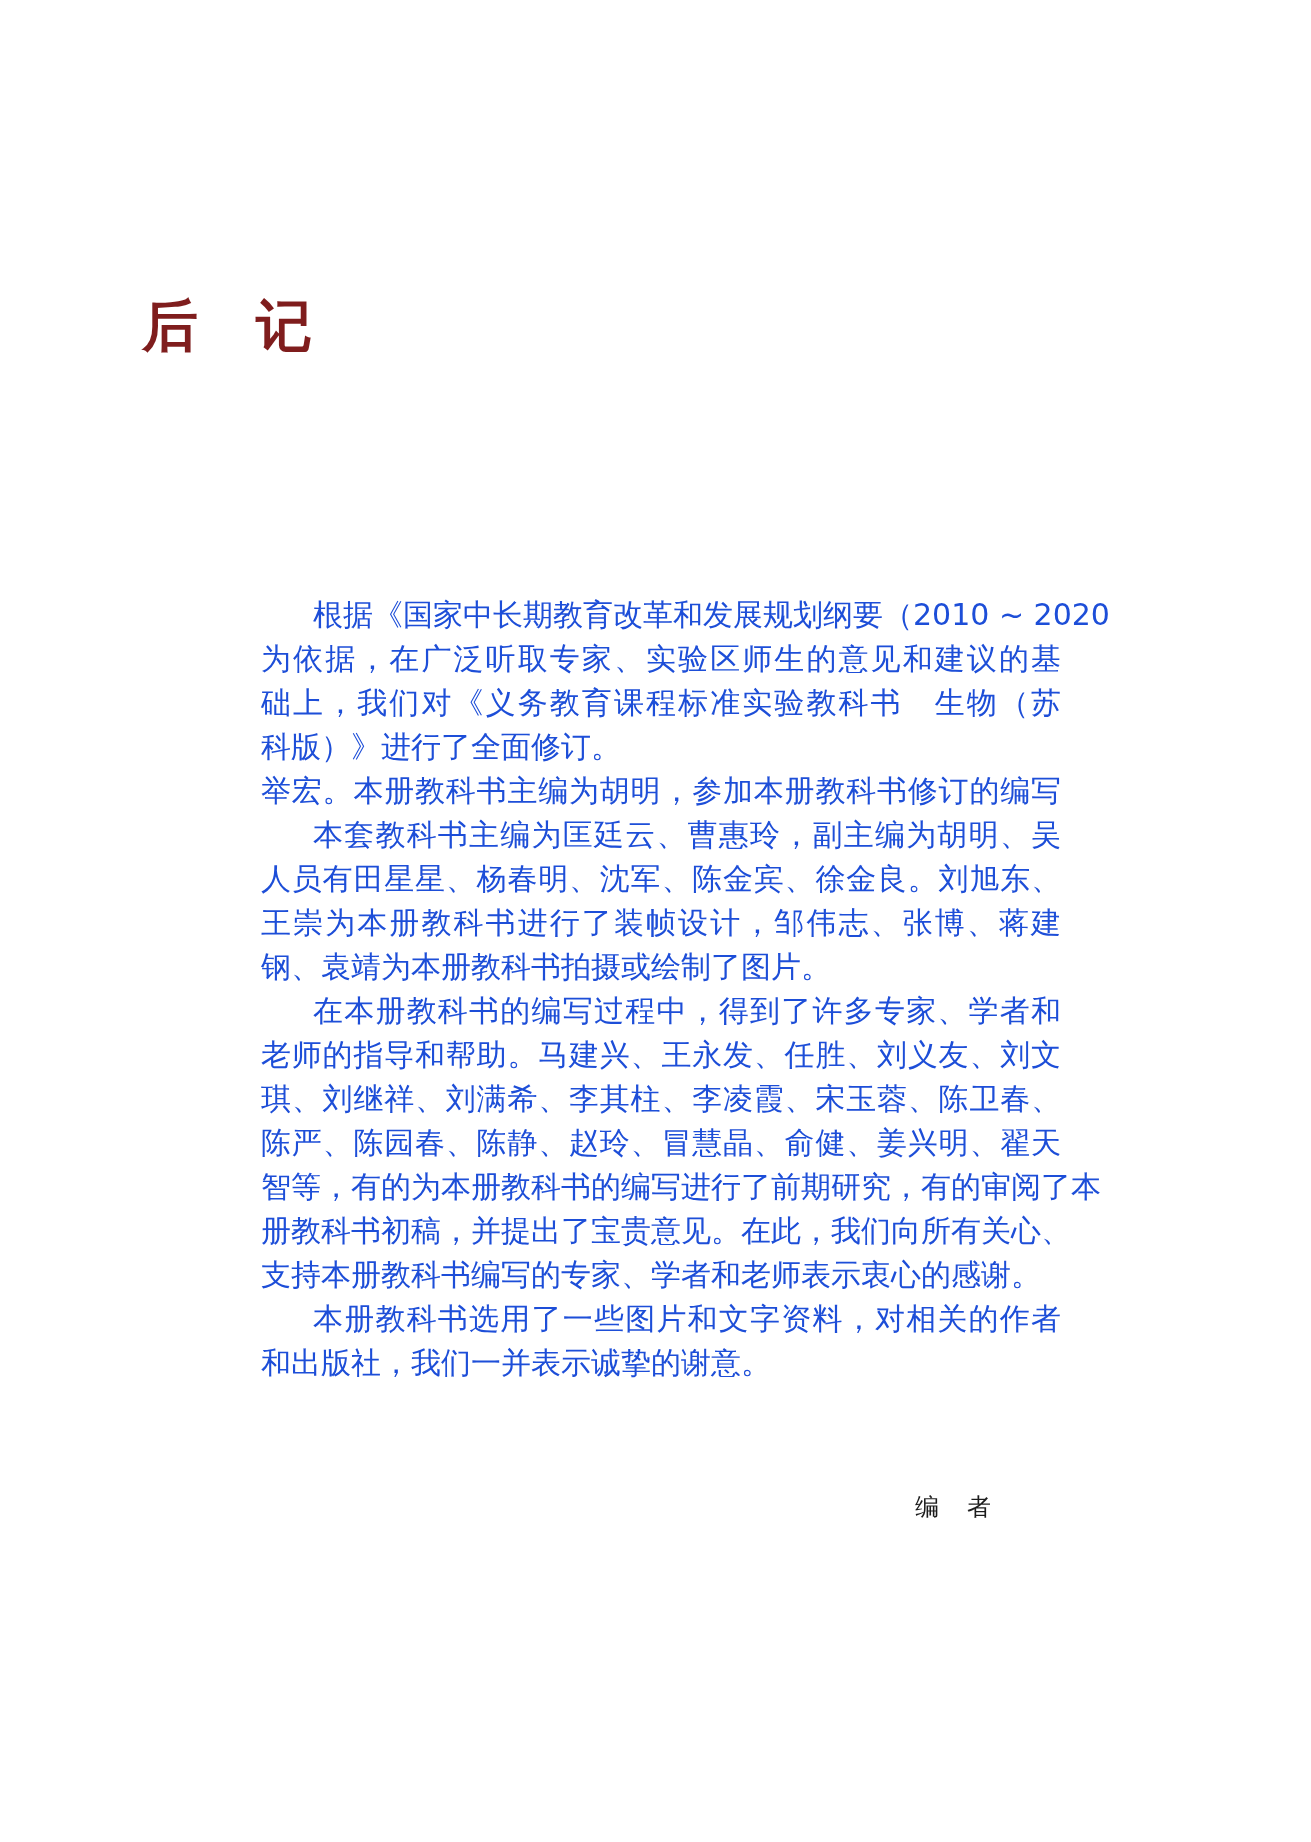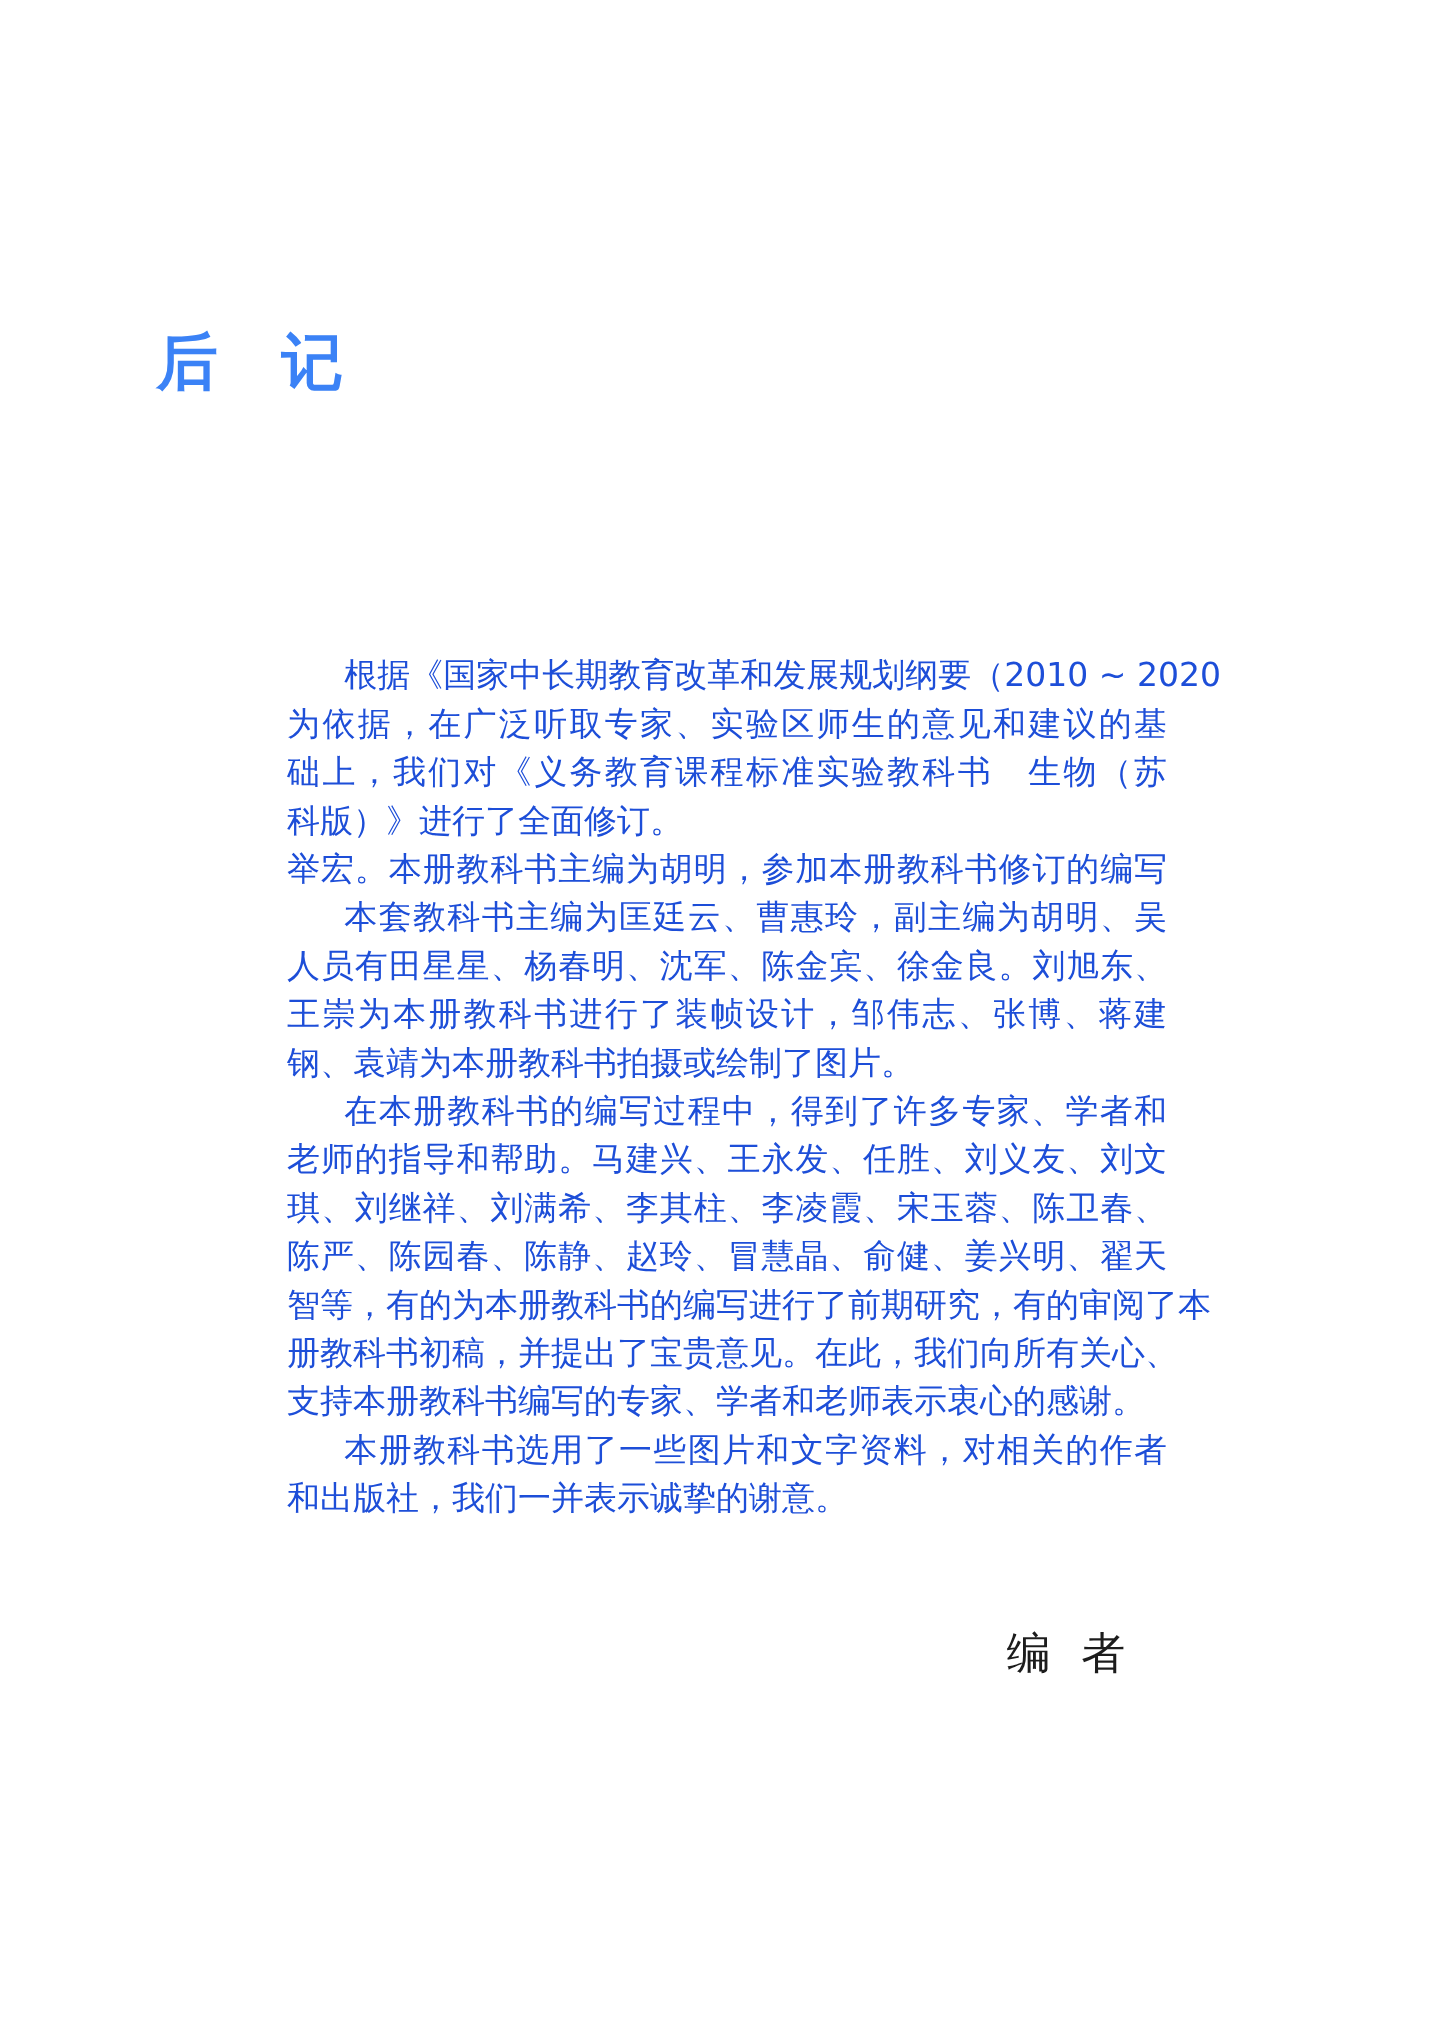"后 记" .title { color: #3b82f6 -> #7f1d1d; font-family: Liberation Serif, serif -> Liberation Mono, monospace }
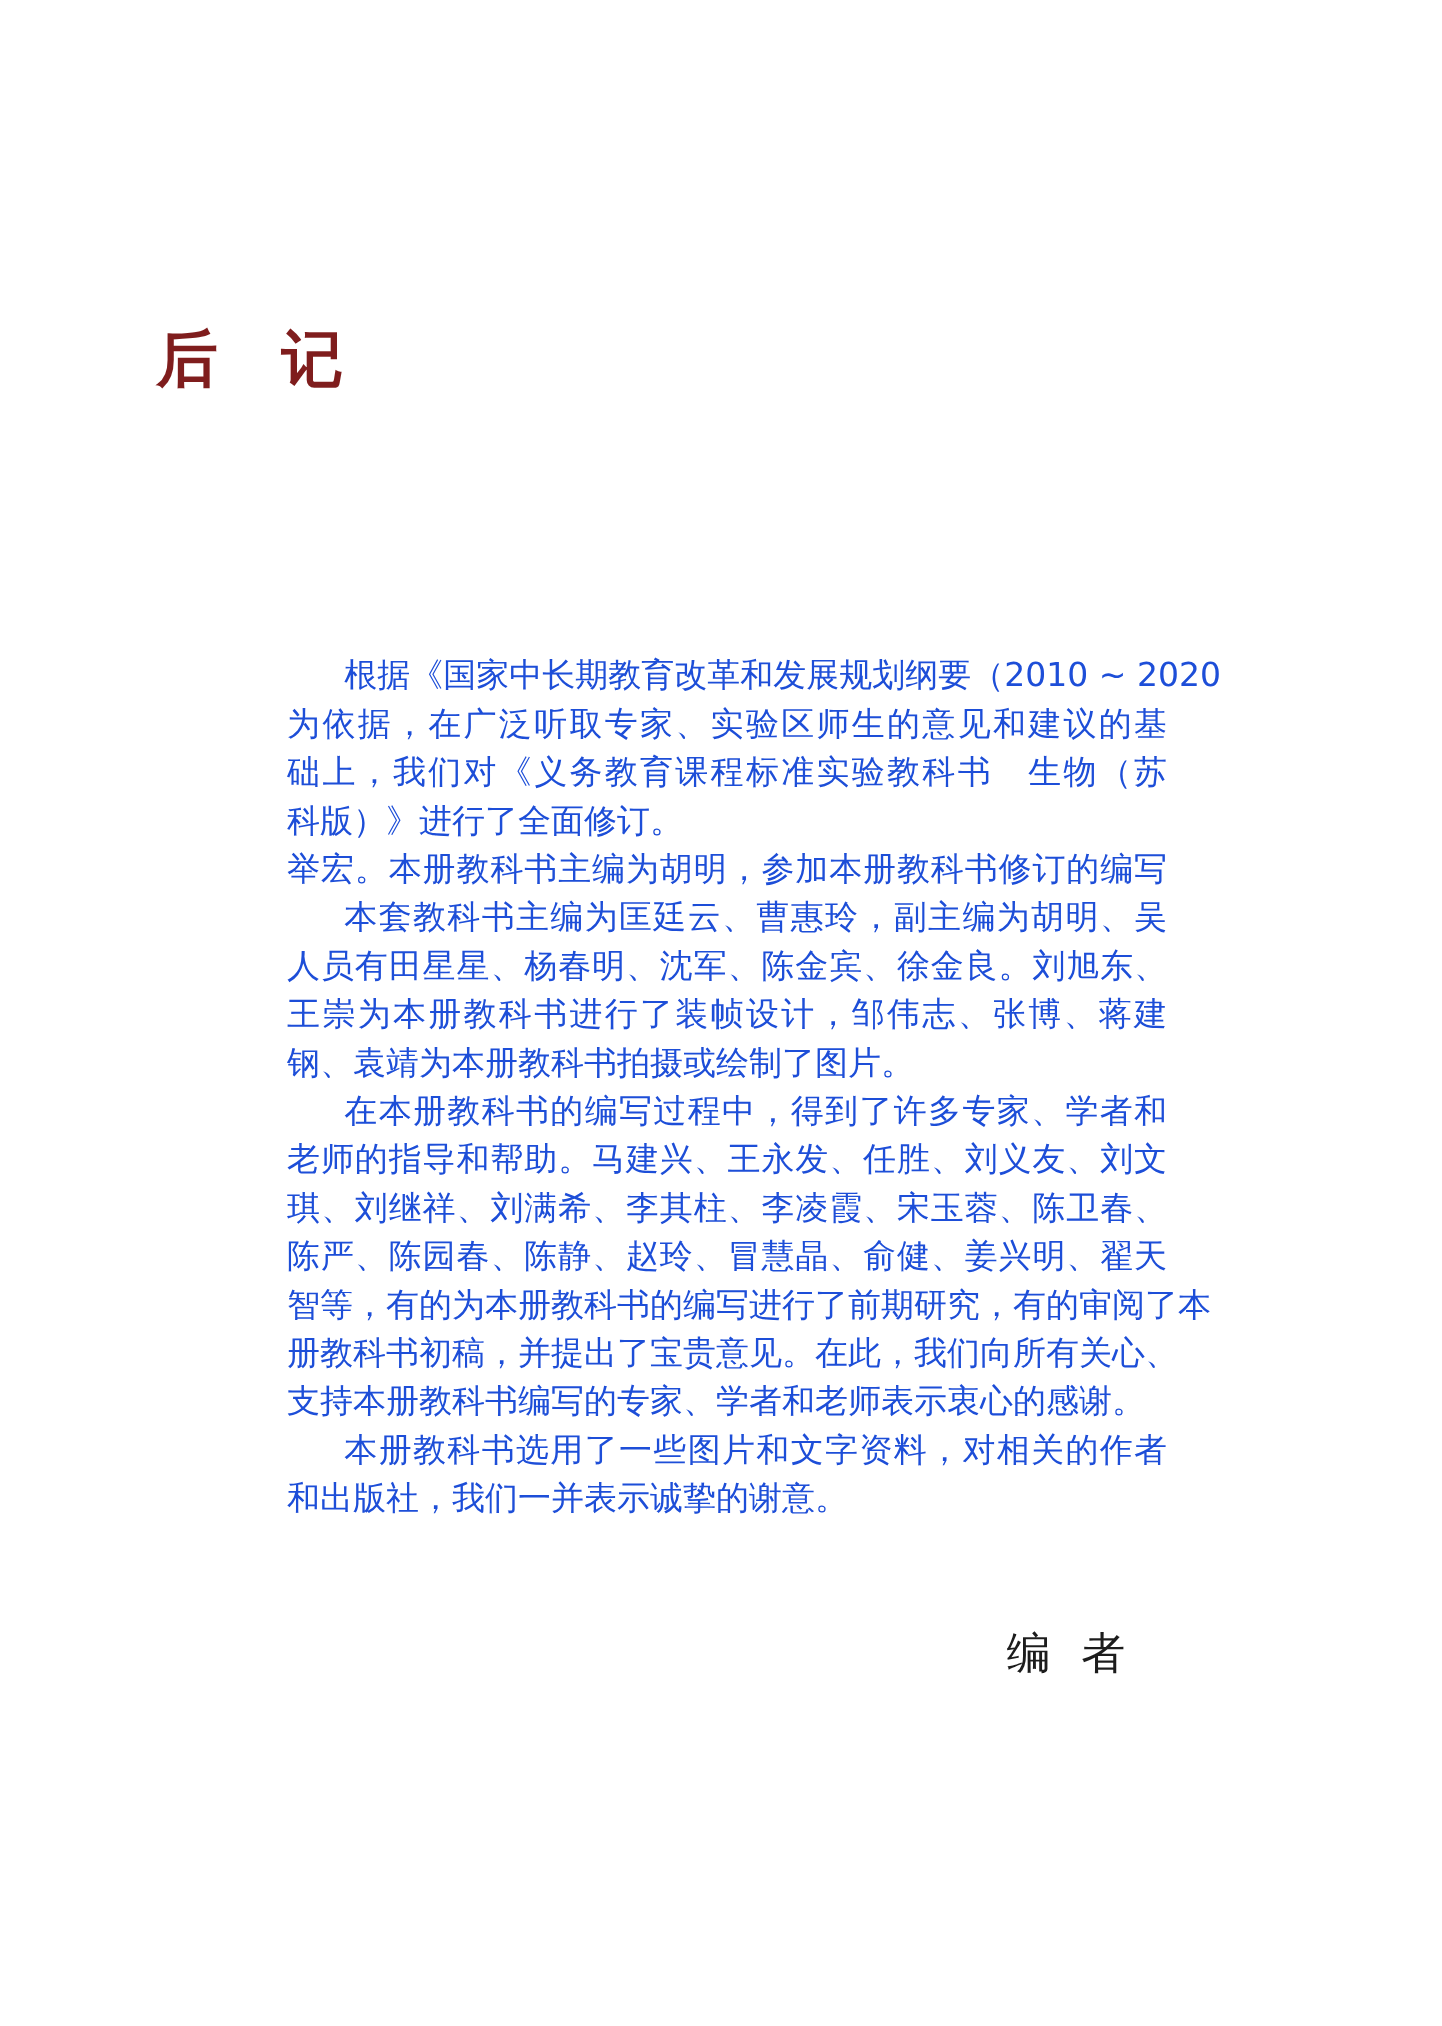"编 者" .signature { font-family: Liberation Mono, monospace -> Liberation Serif, serif; font-size: 40px -> 24px }
